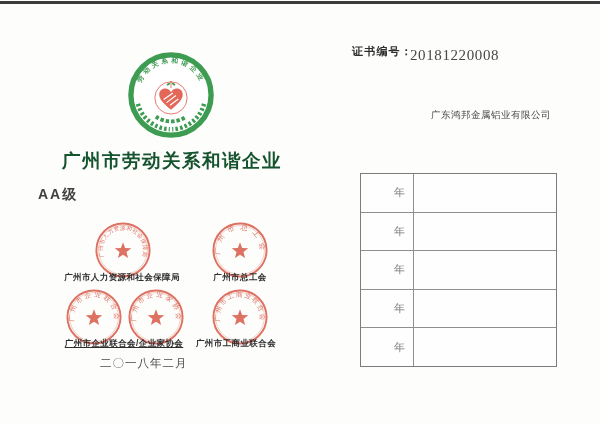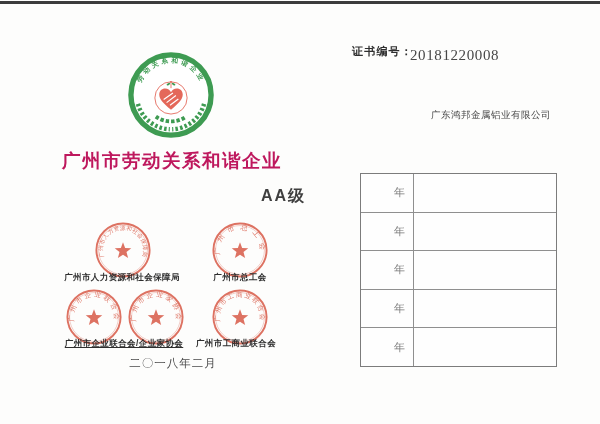"广州市劳动关系和谐企业" .title-line1 { color: #be185d -> #14532d }
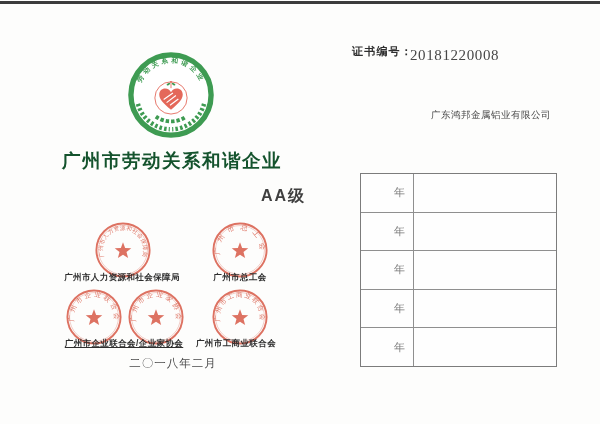"AA级" .title-line2 { font-size: 16px -> 14px; text-align: right -> left }
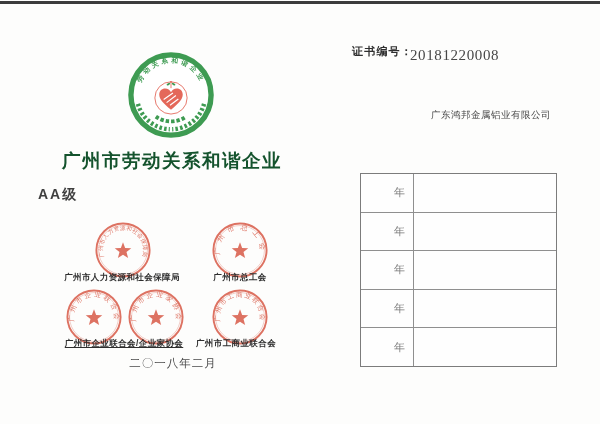"二〇一八年二月" .issue-date { text-align: center -> left }
